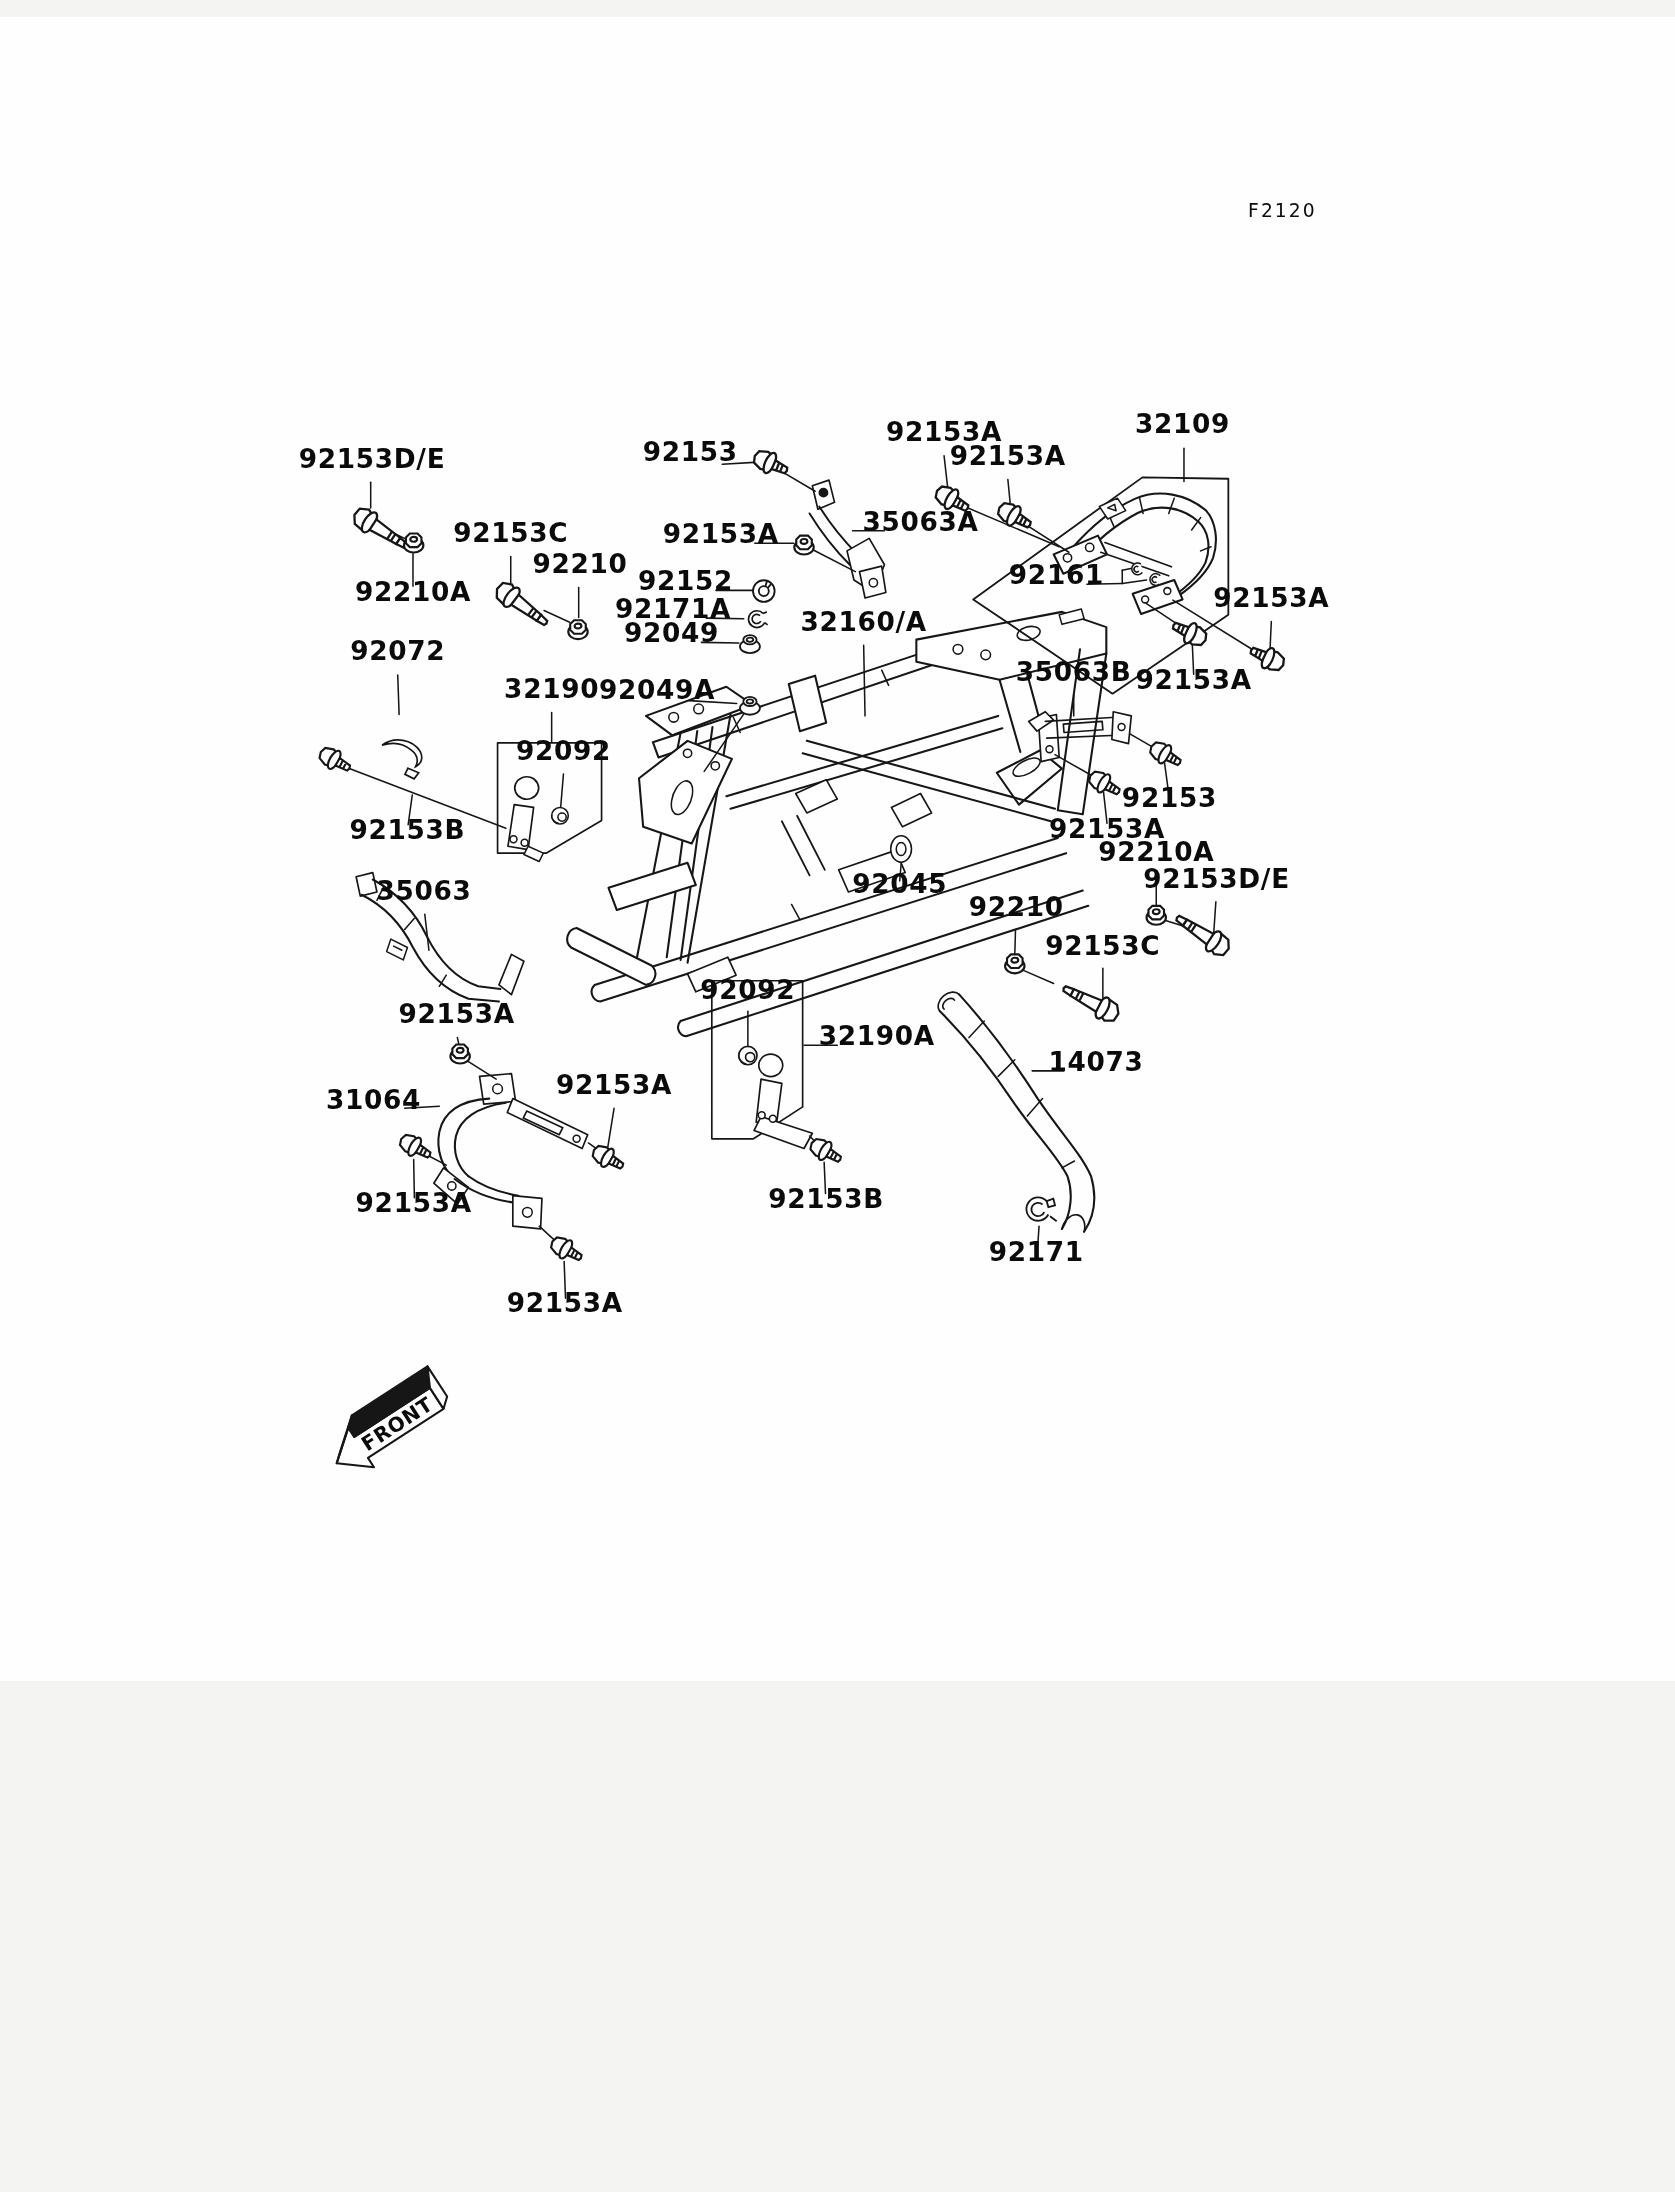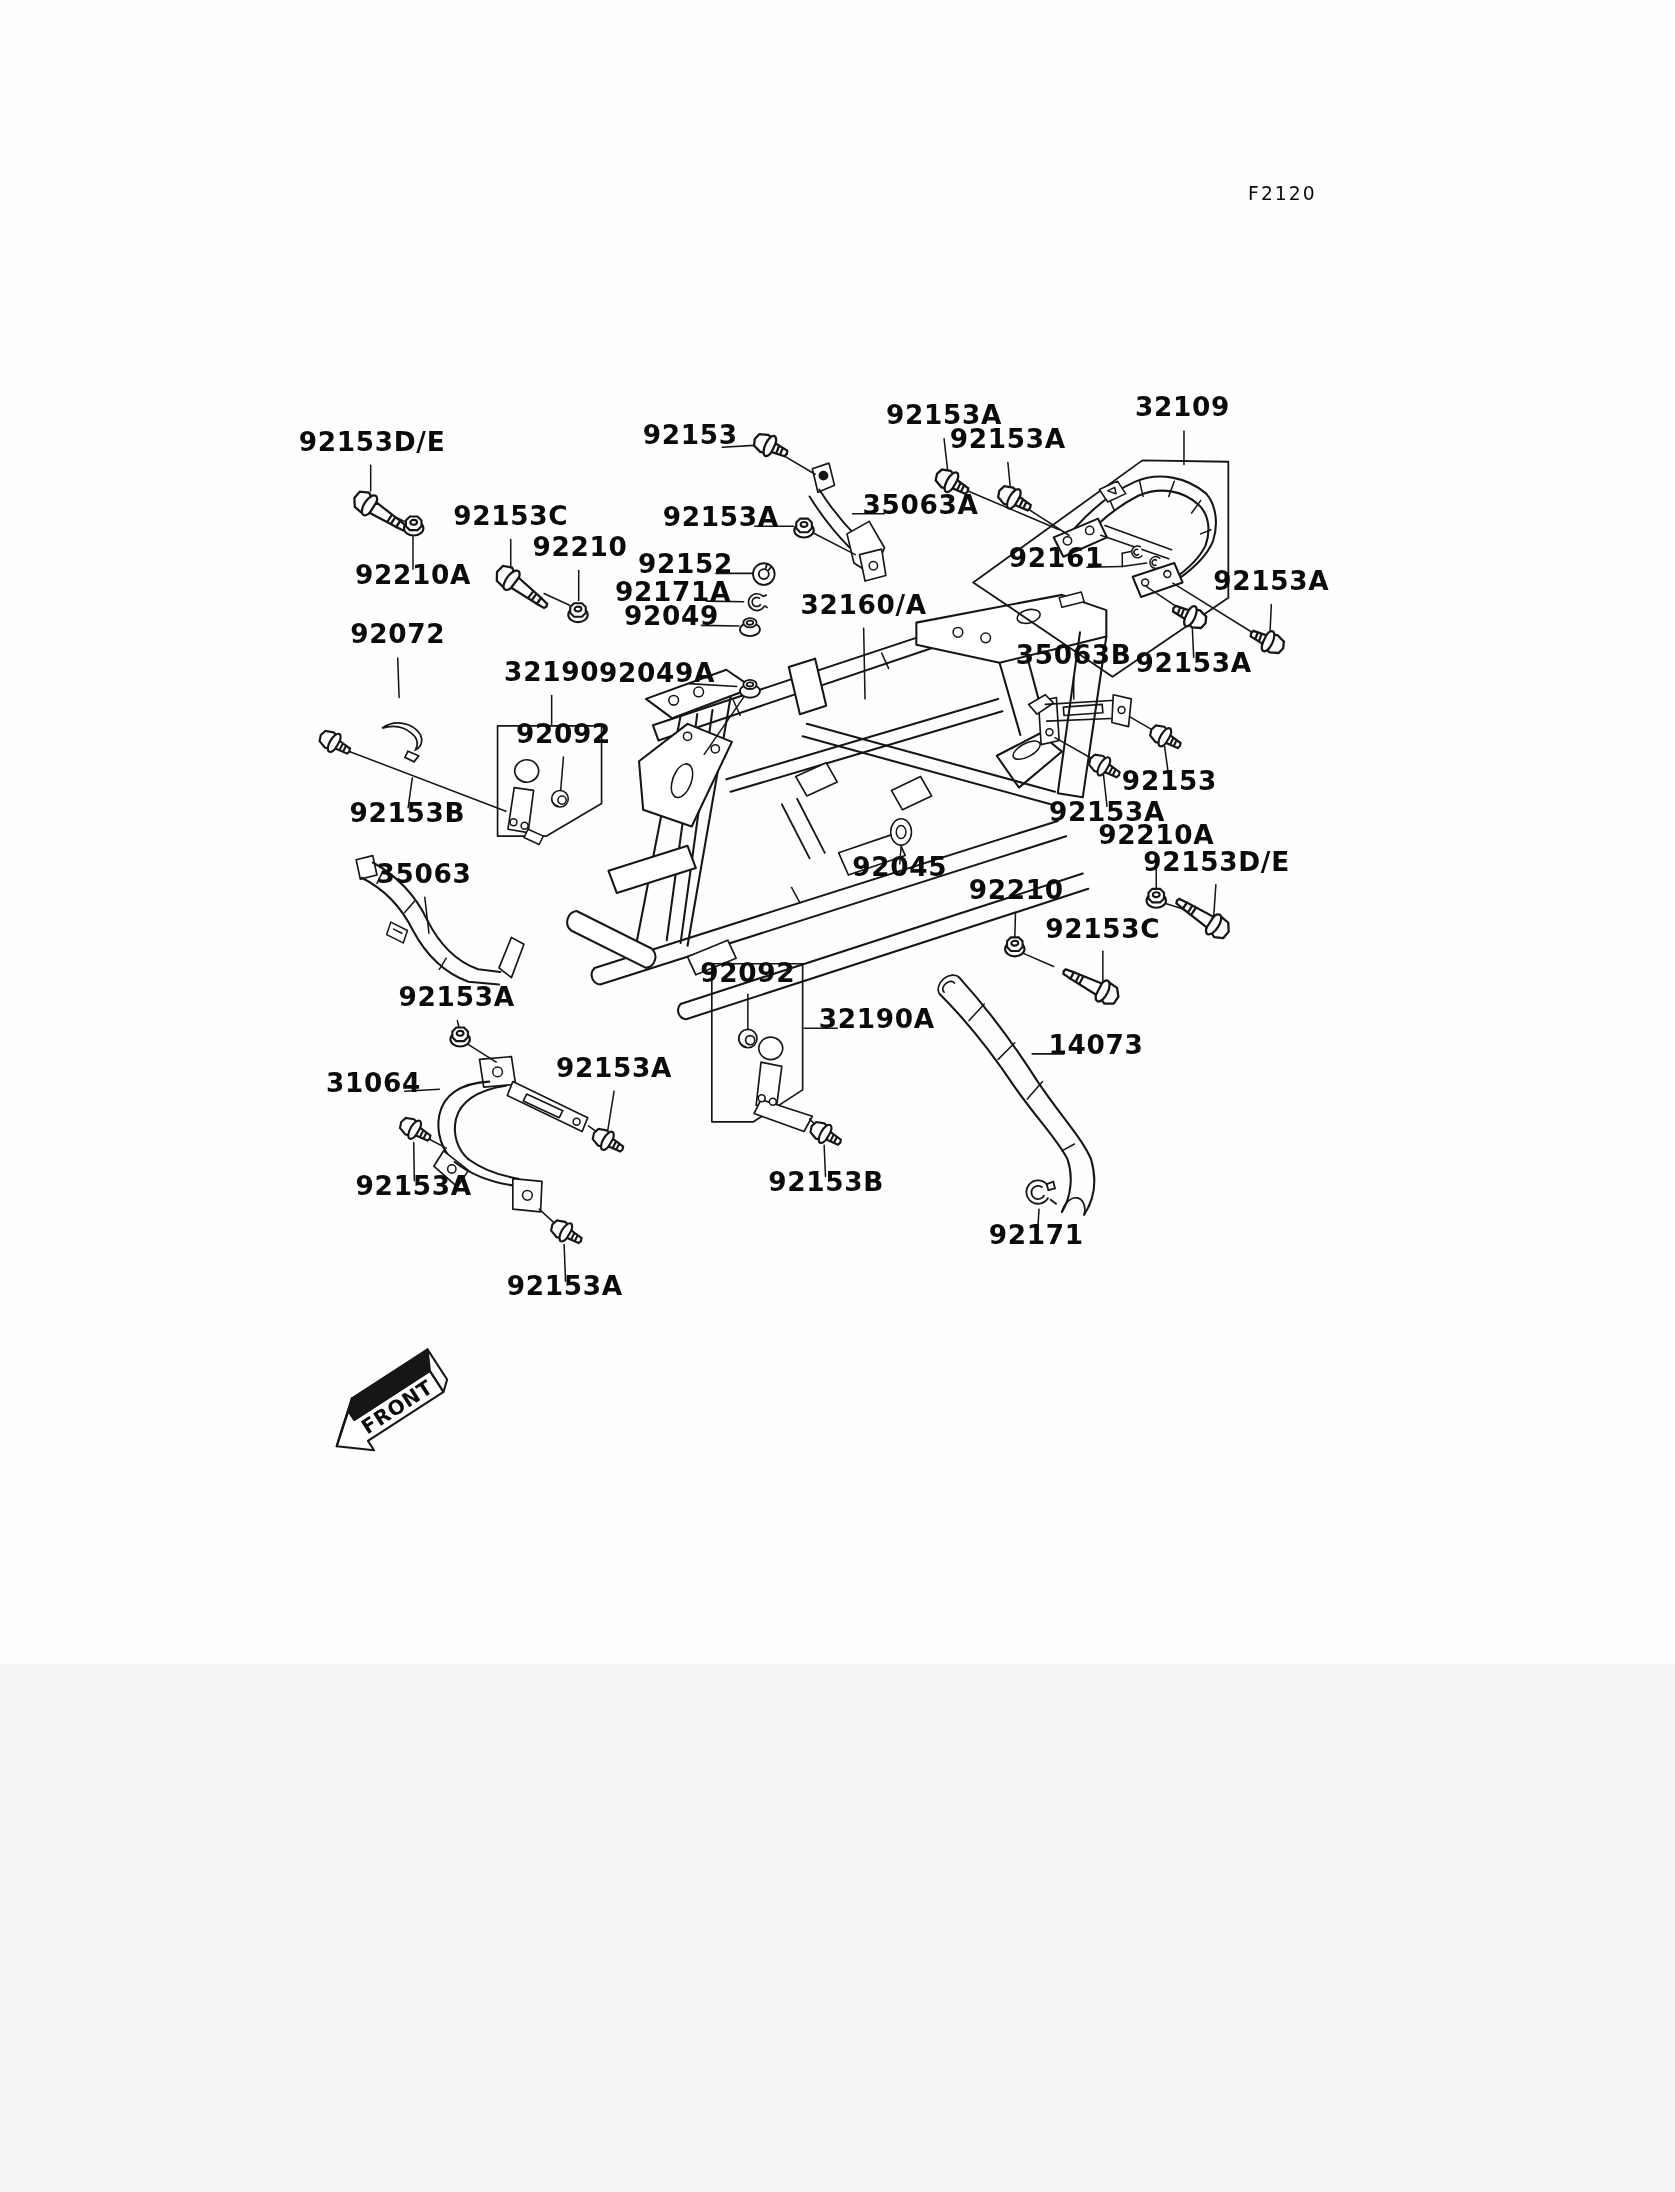"F2120" .page { margin: 0 auto -> 17px auto }
